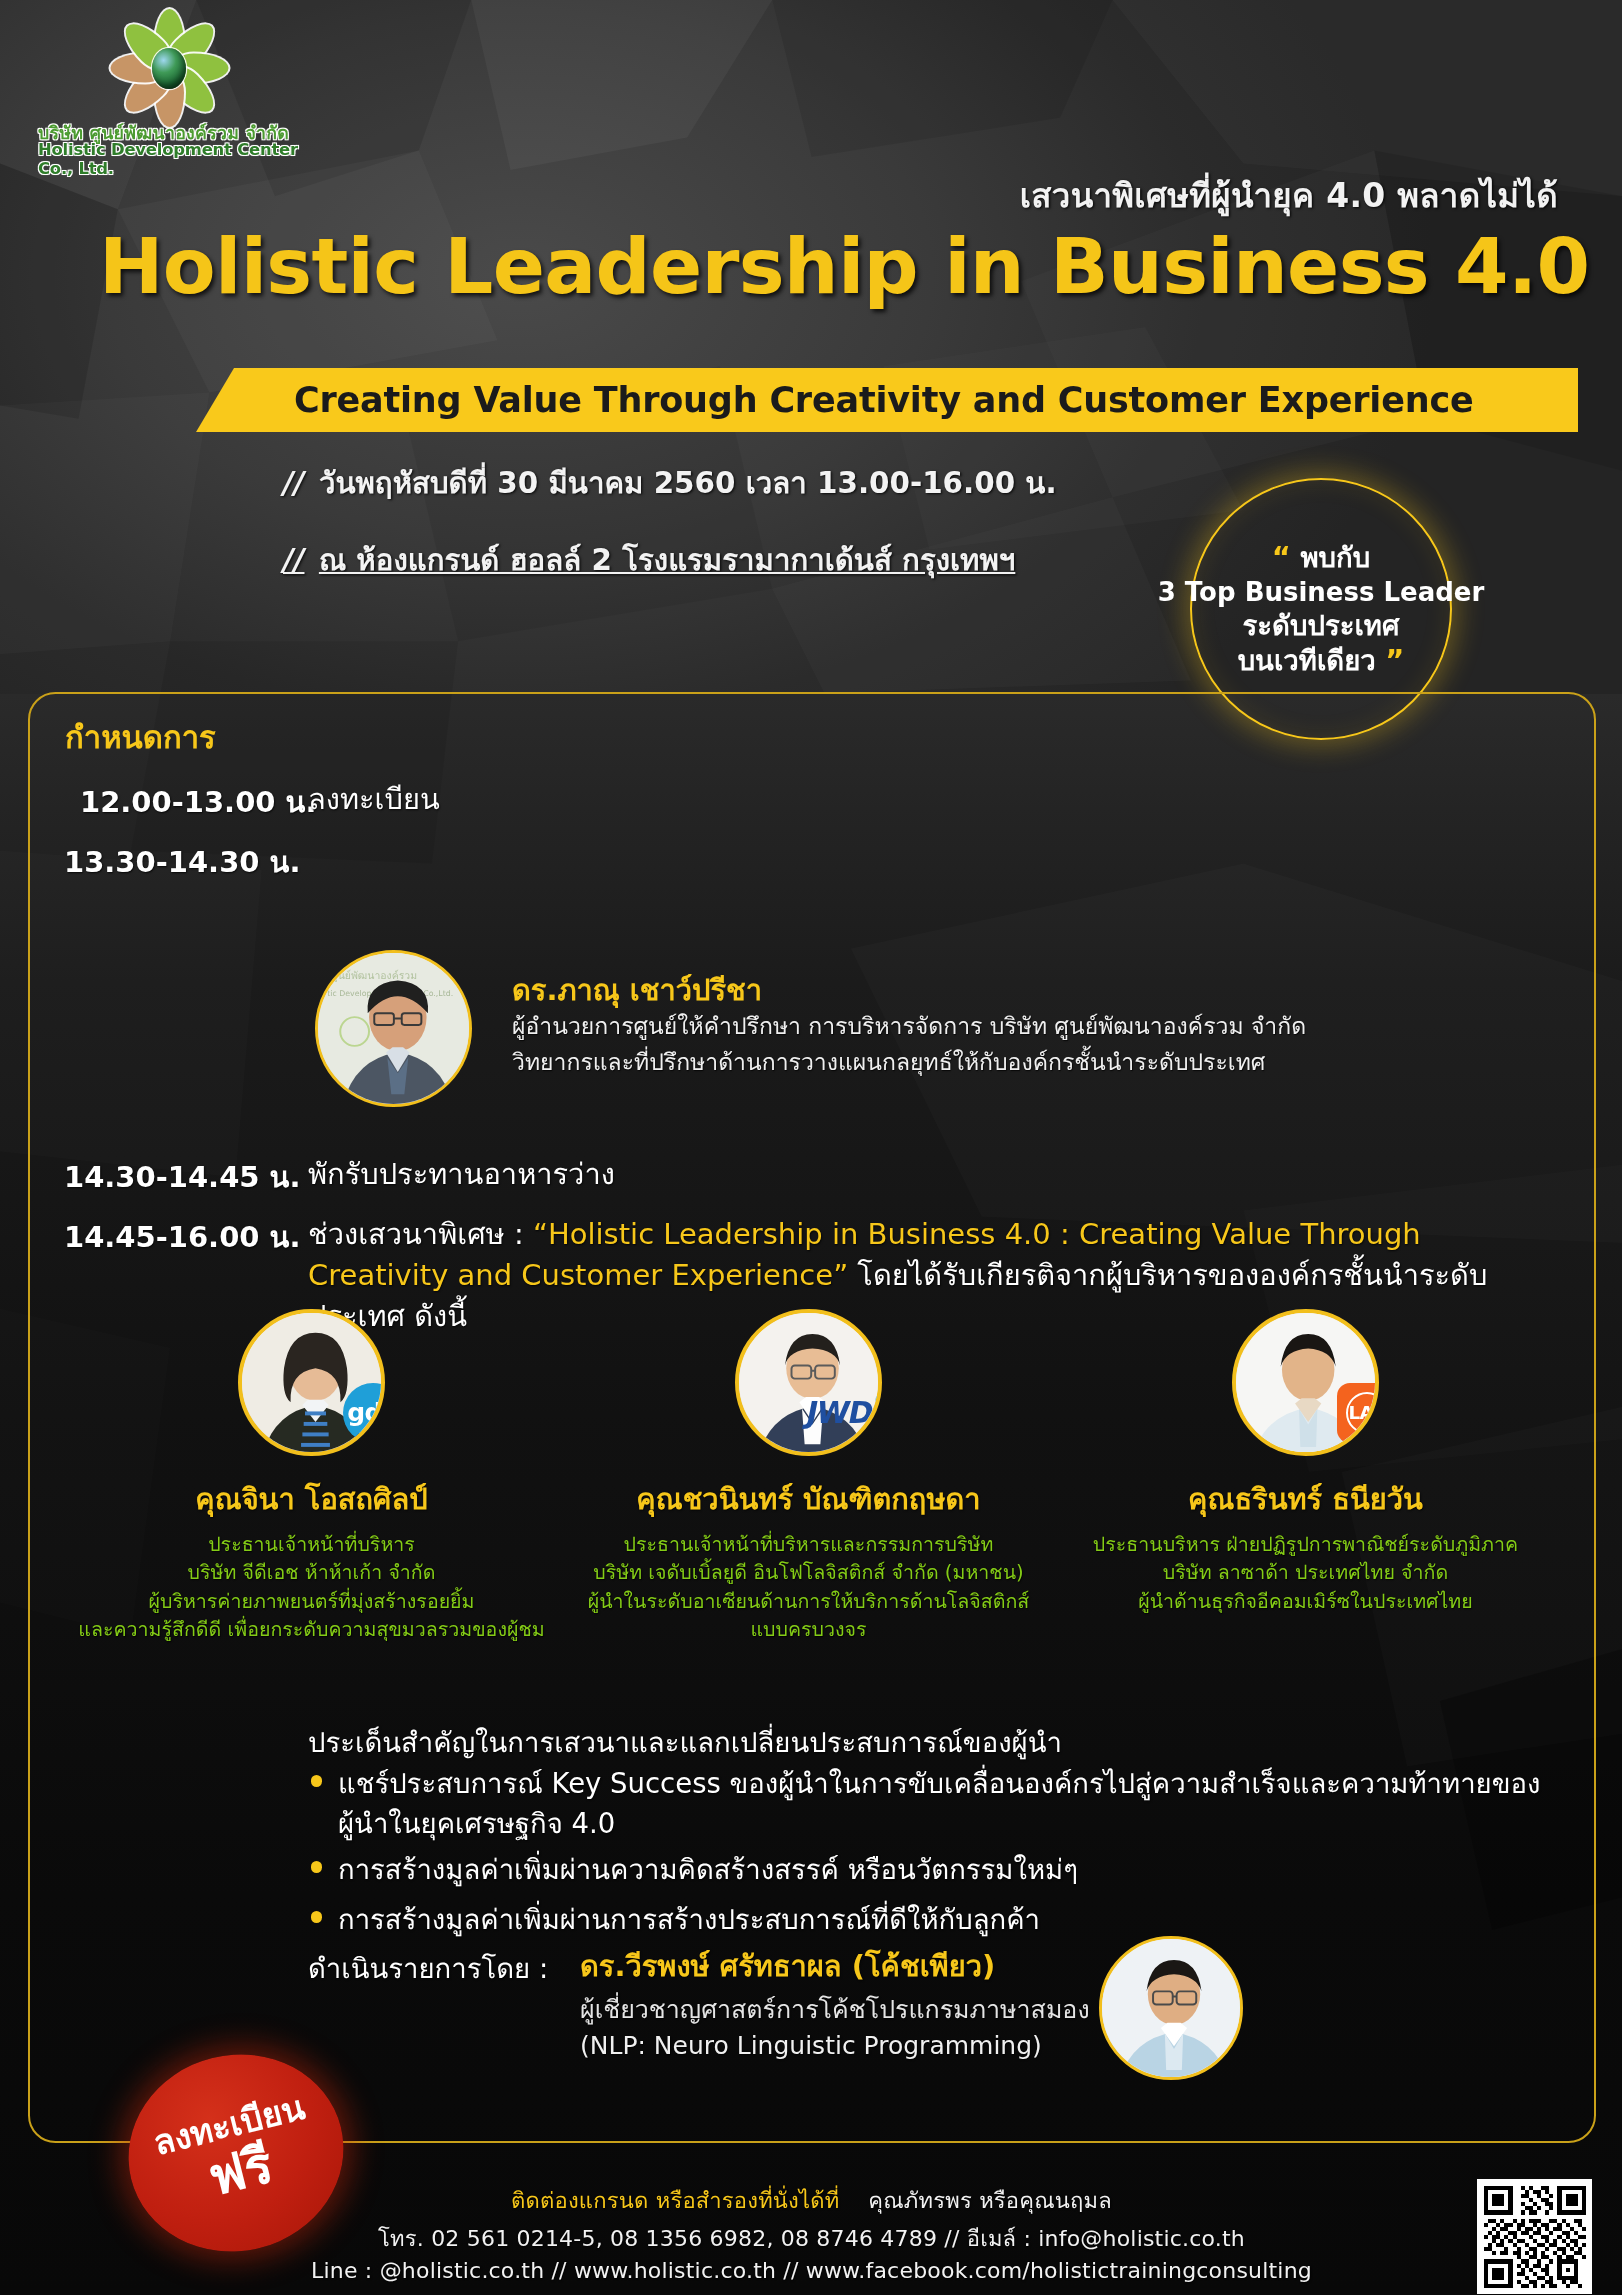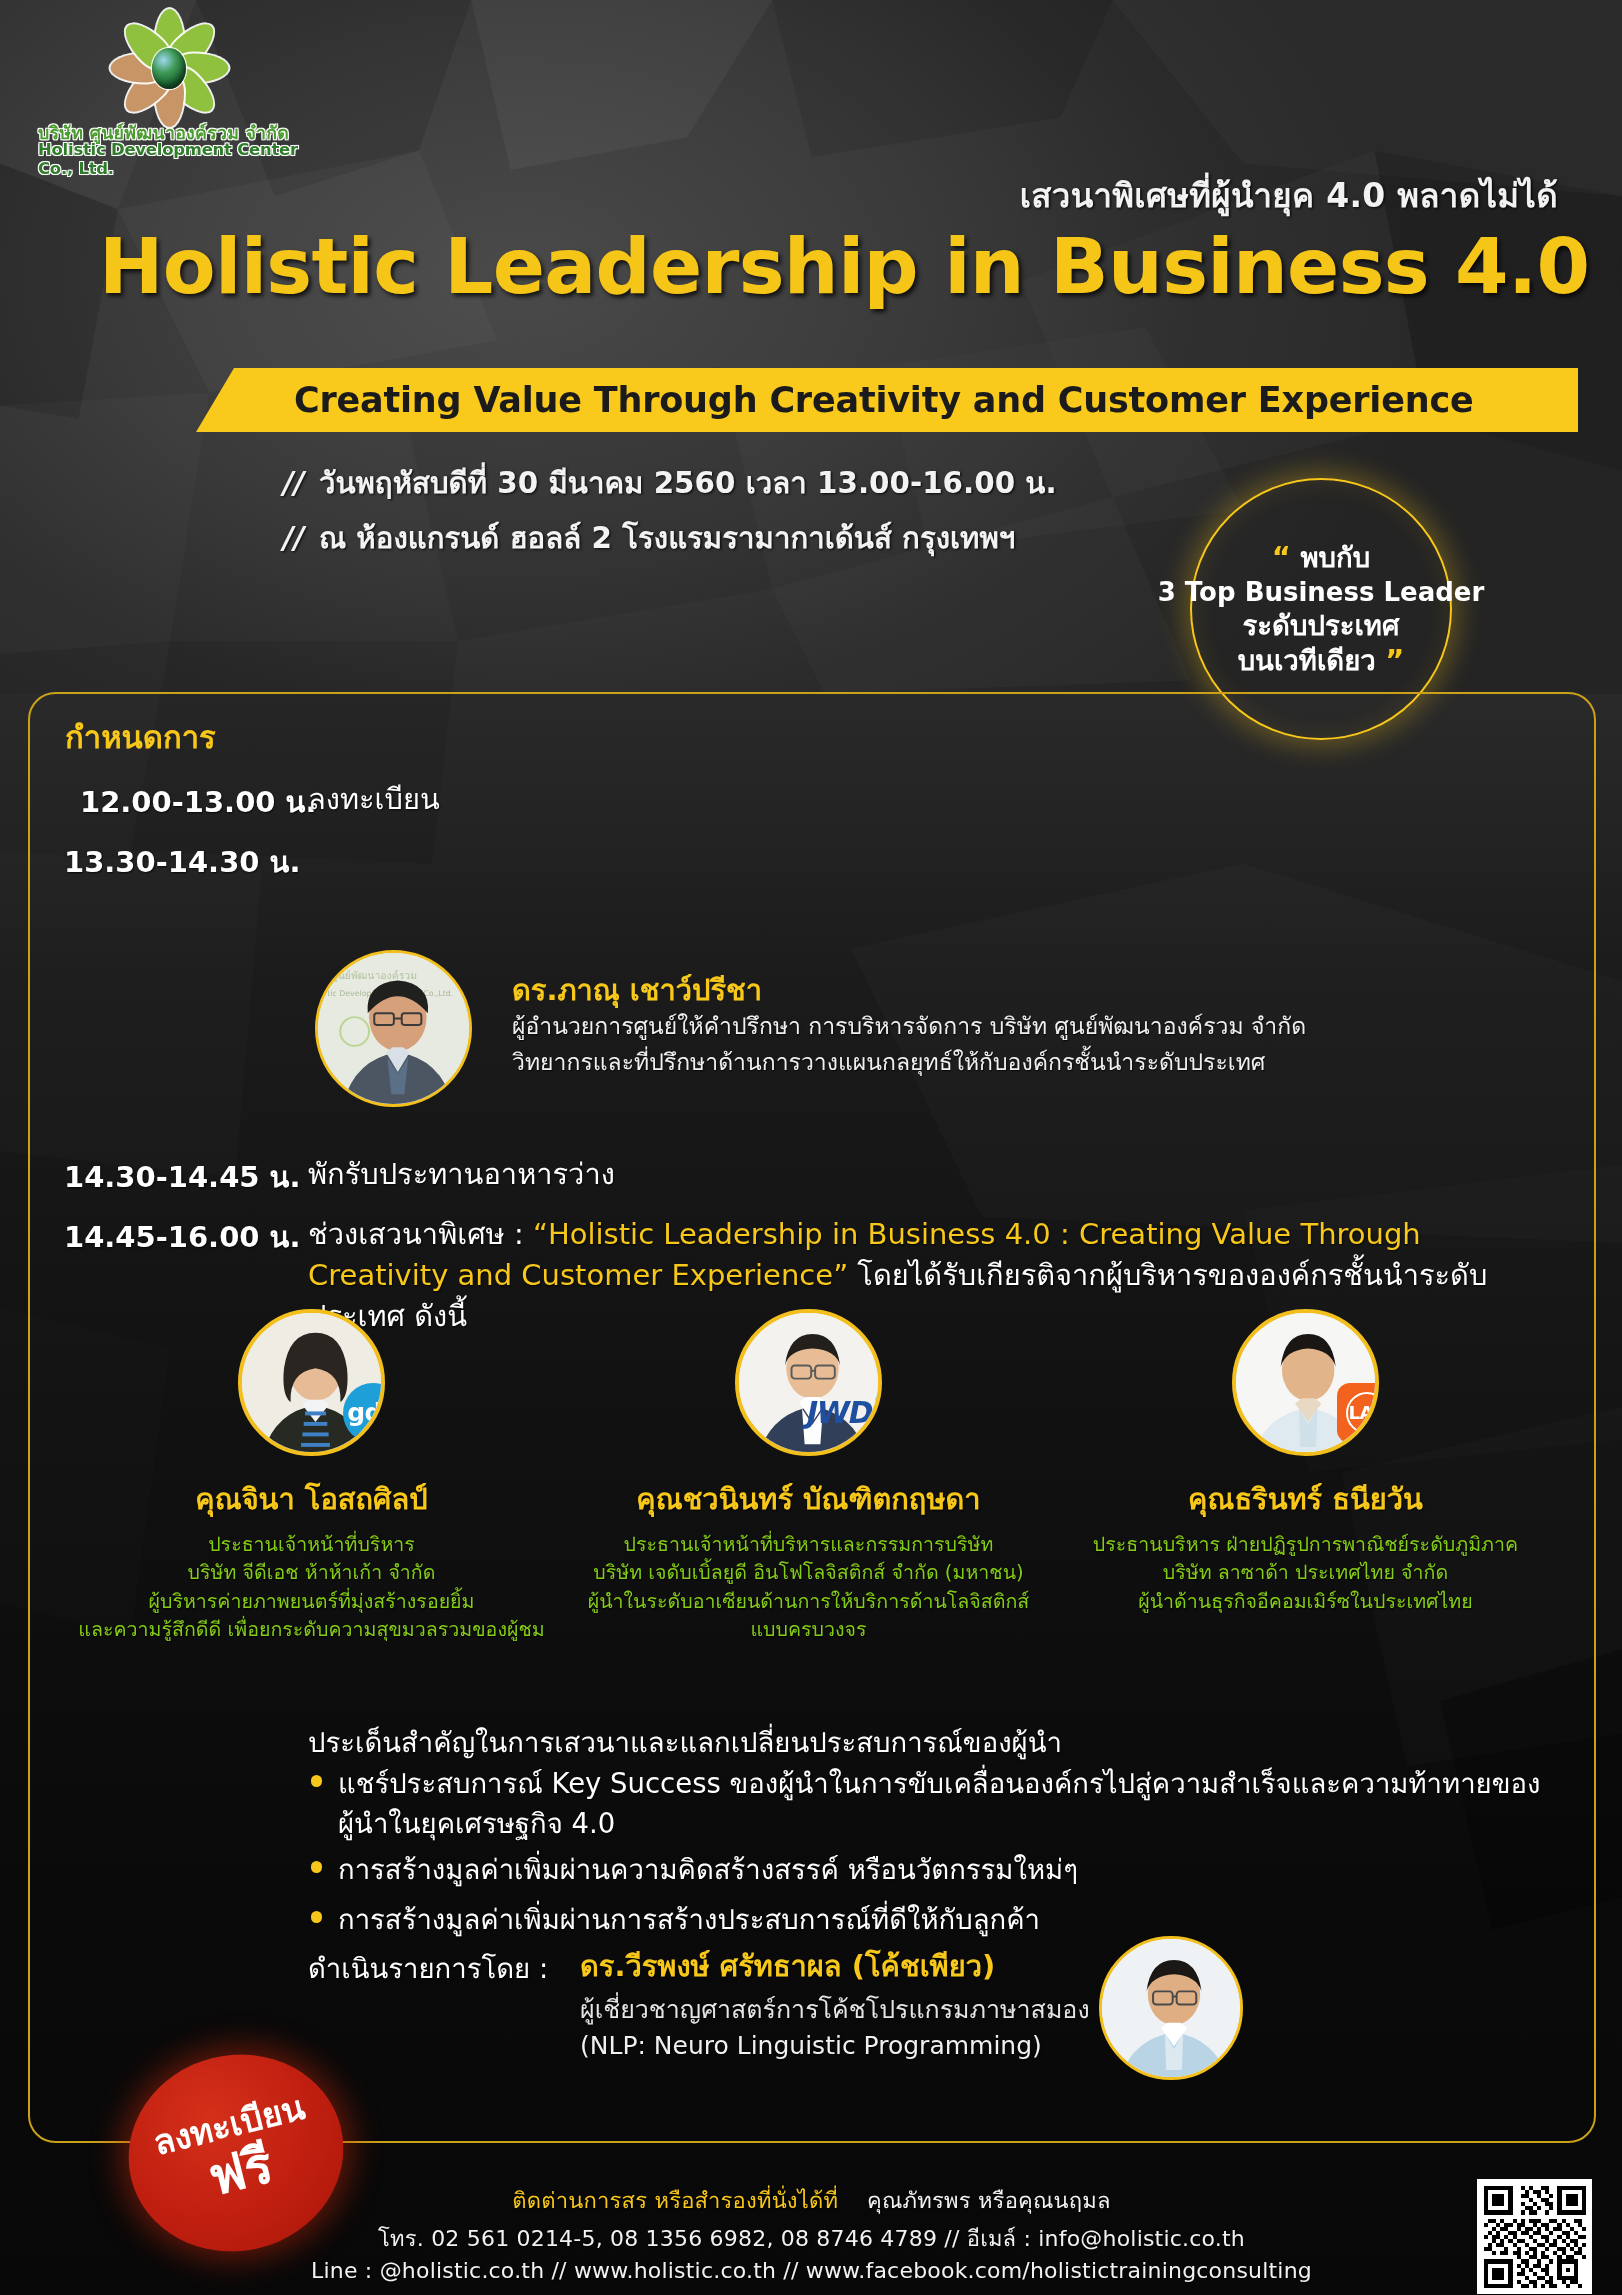"// ณ ห้องแกรนด์ ฮอลล์ 2" #meta1 { text-decoration: none -> underline; top: 514px -> 536px }
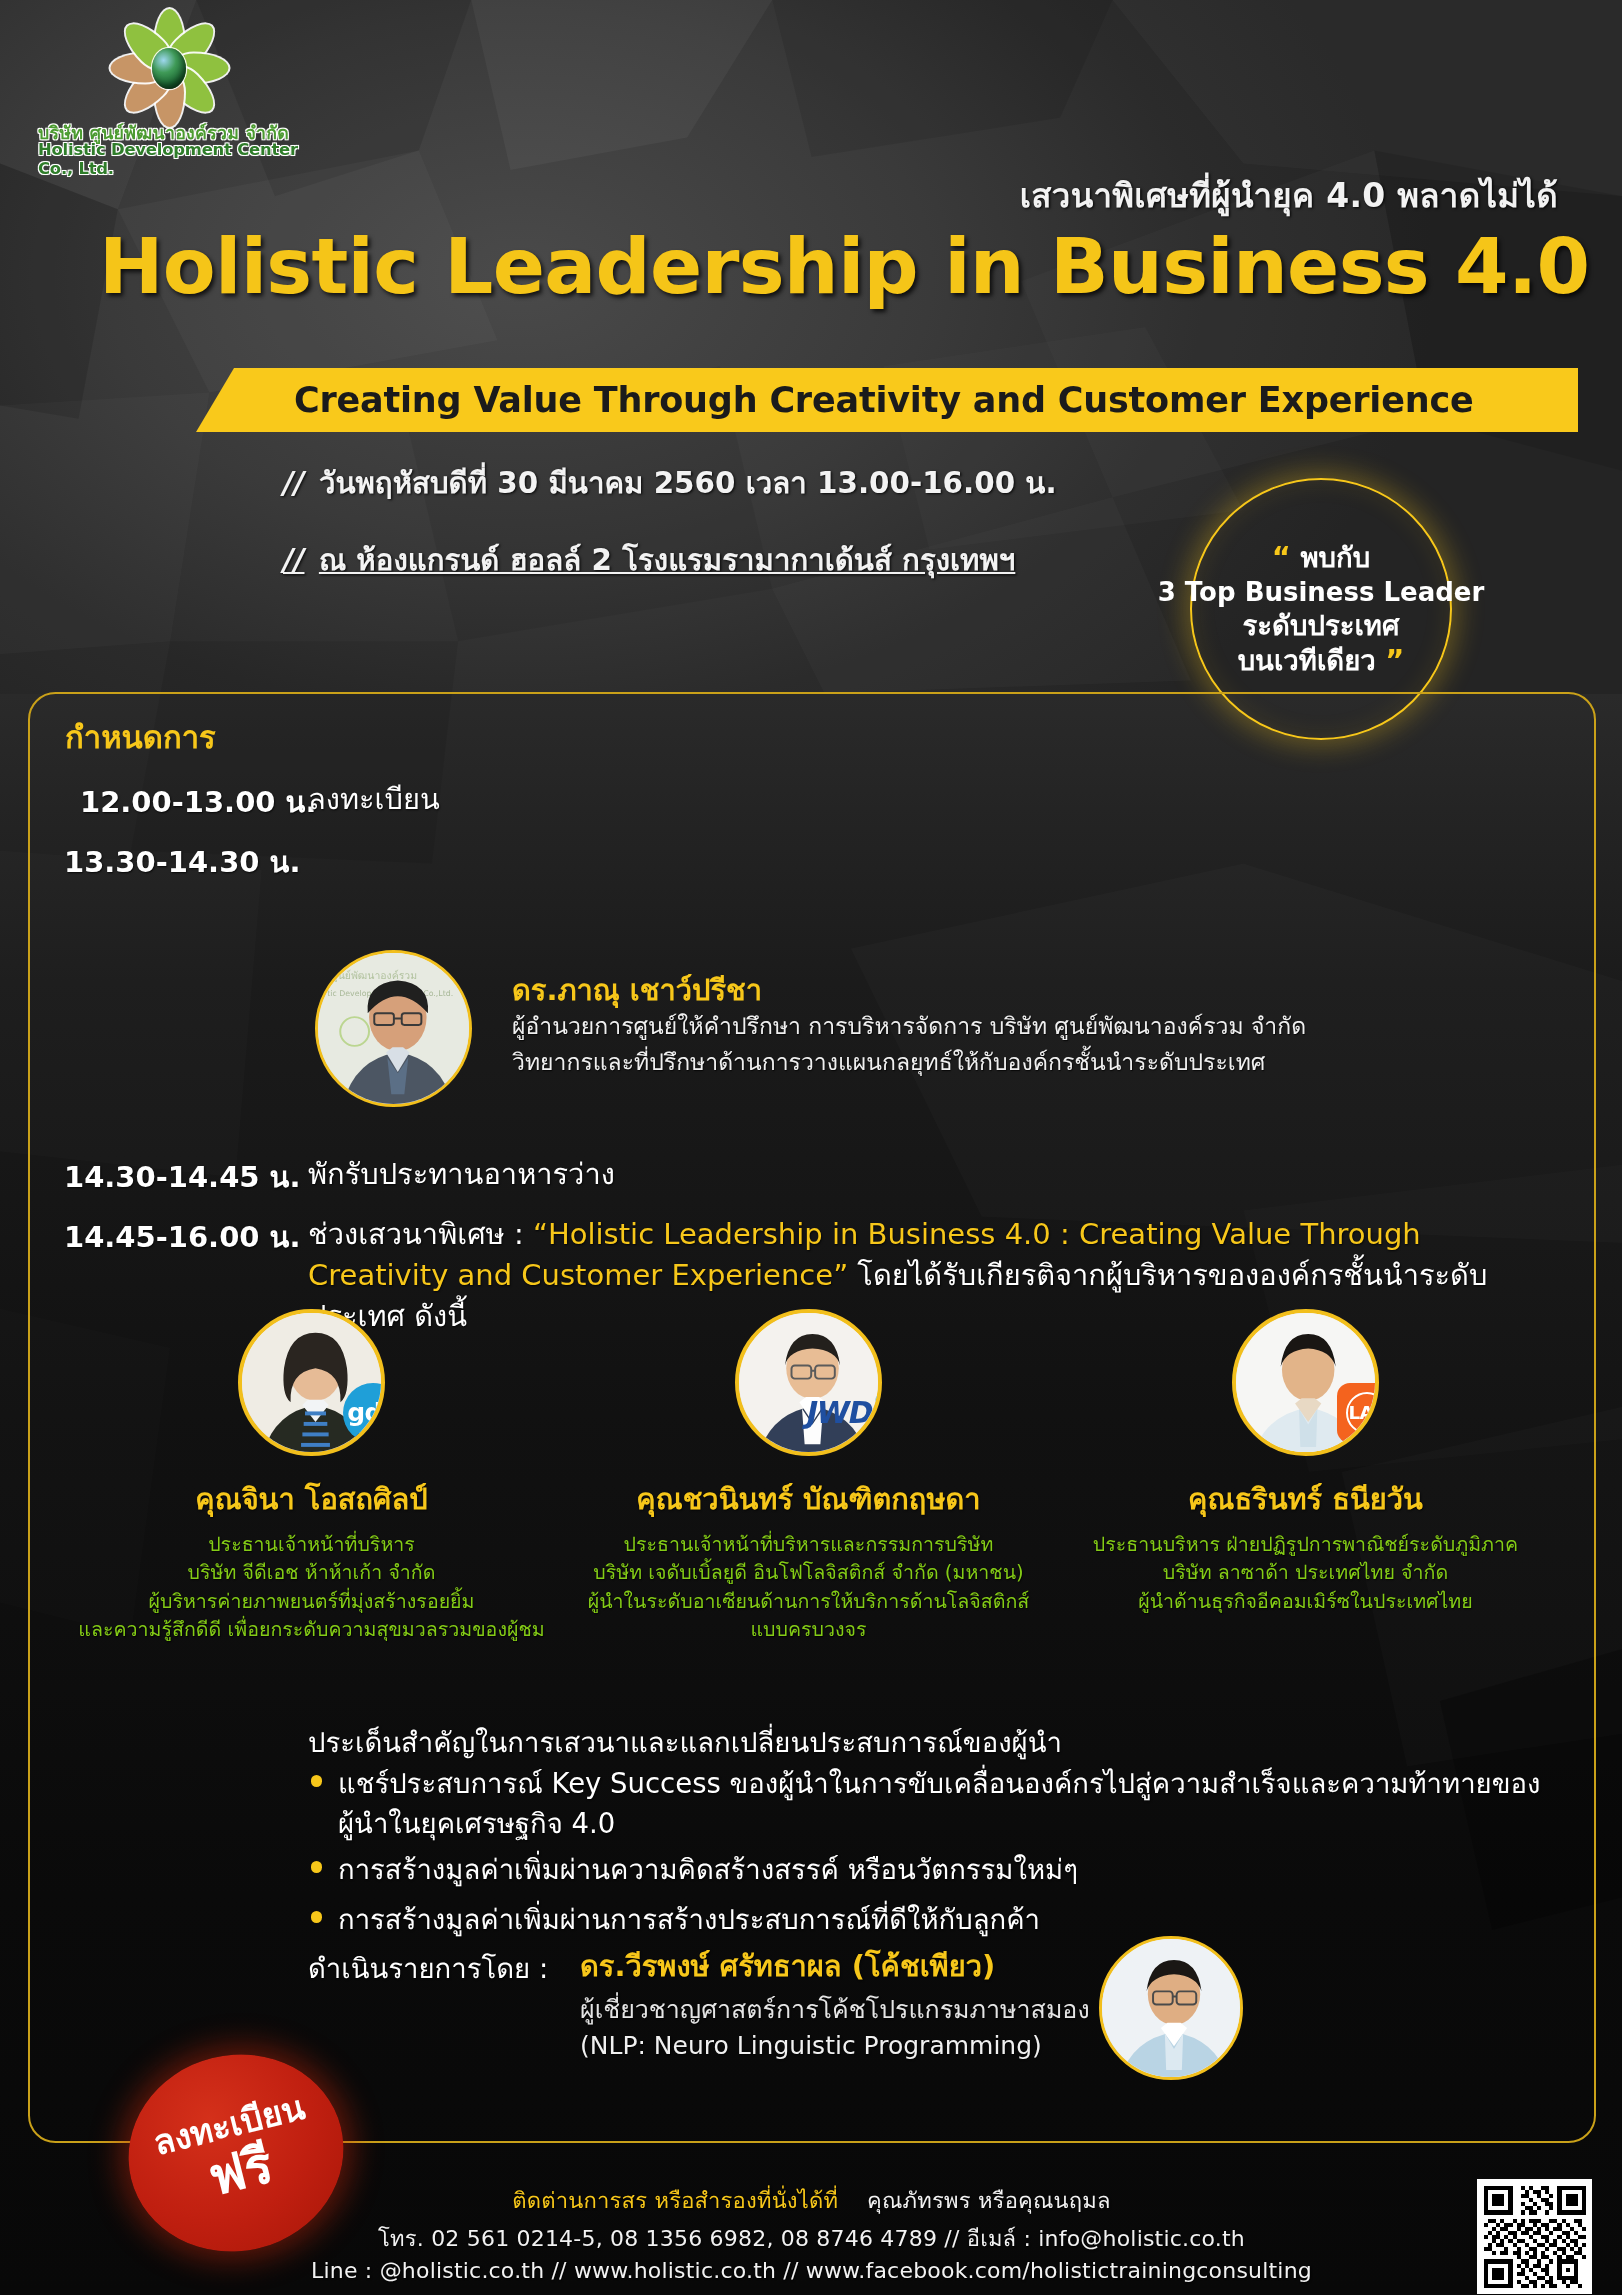"ติดต่านการสร หรือสำรองที่นั่งได้ที่" span.gold { text: ติดต่านการสร -> ติดต่องแกรนด }
